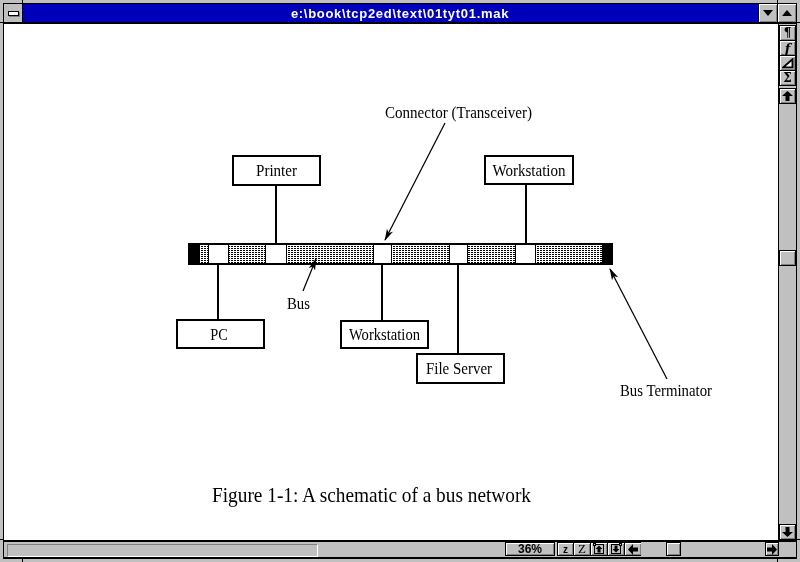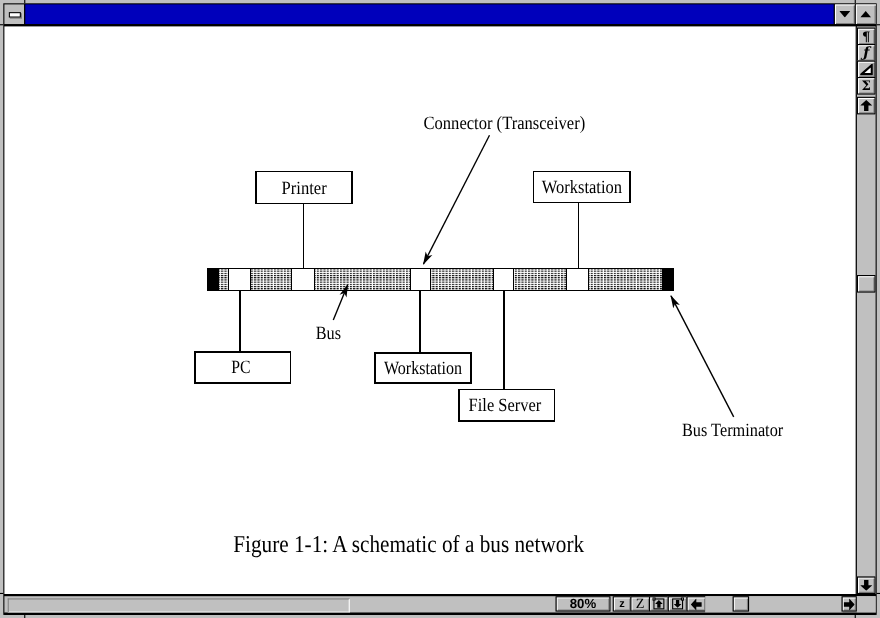"e:\book\tcp2ed\text\01tyt01.mak" div.abs { html: none -> <div> <span>e:\book\tcp2ed\text\01tyt01.mak</span> </div> }
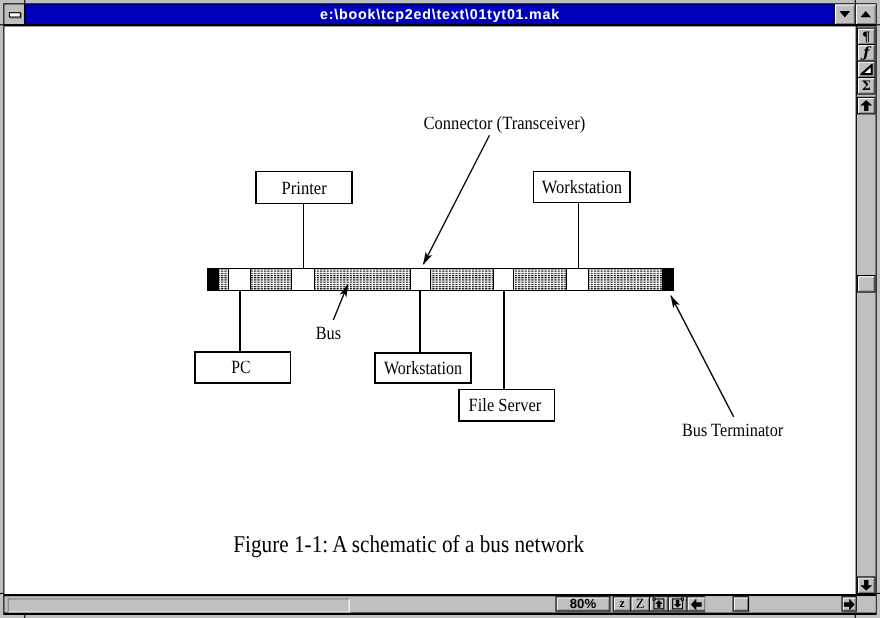"80%" span { text: 80% -> 36% }
